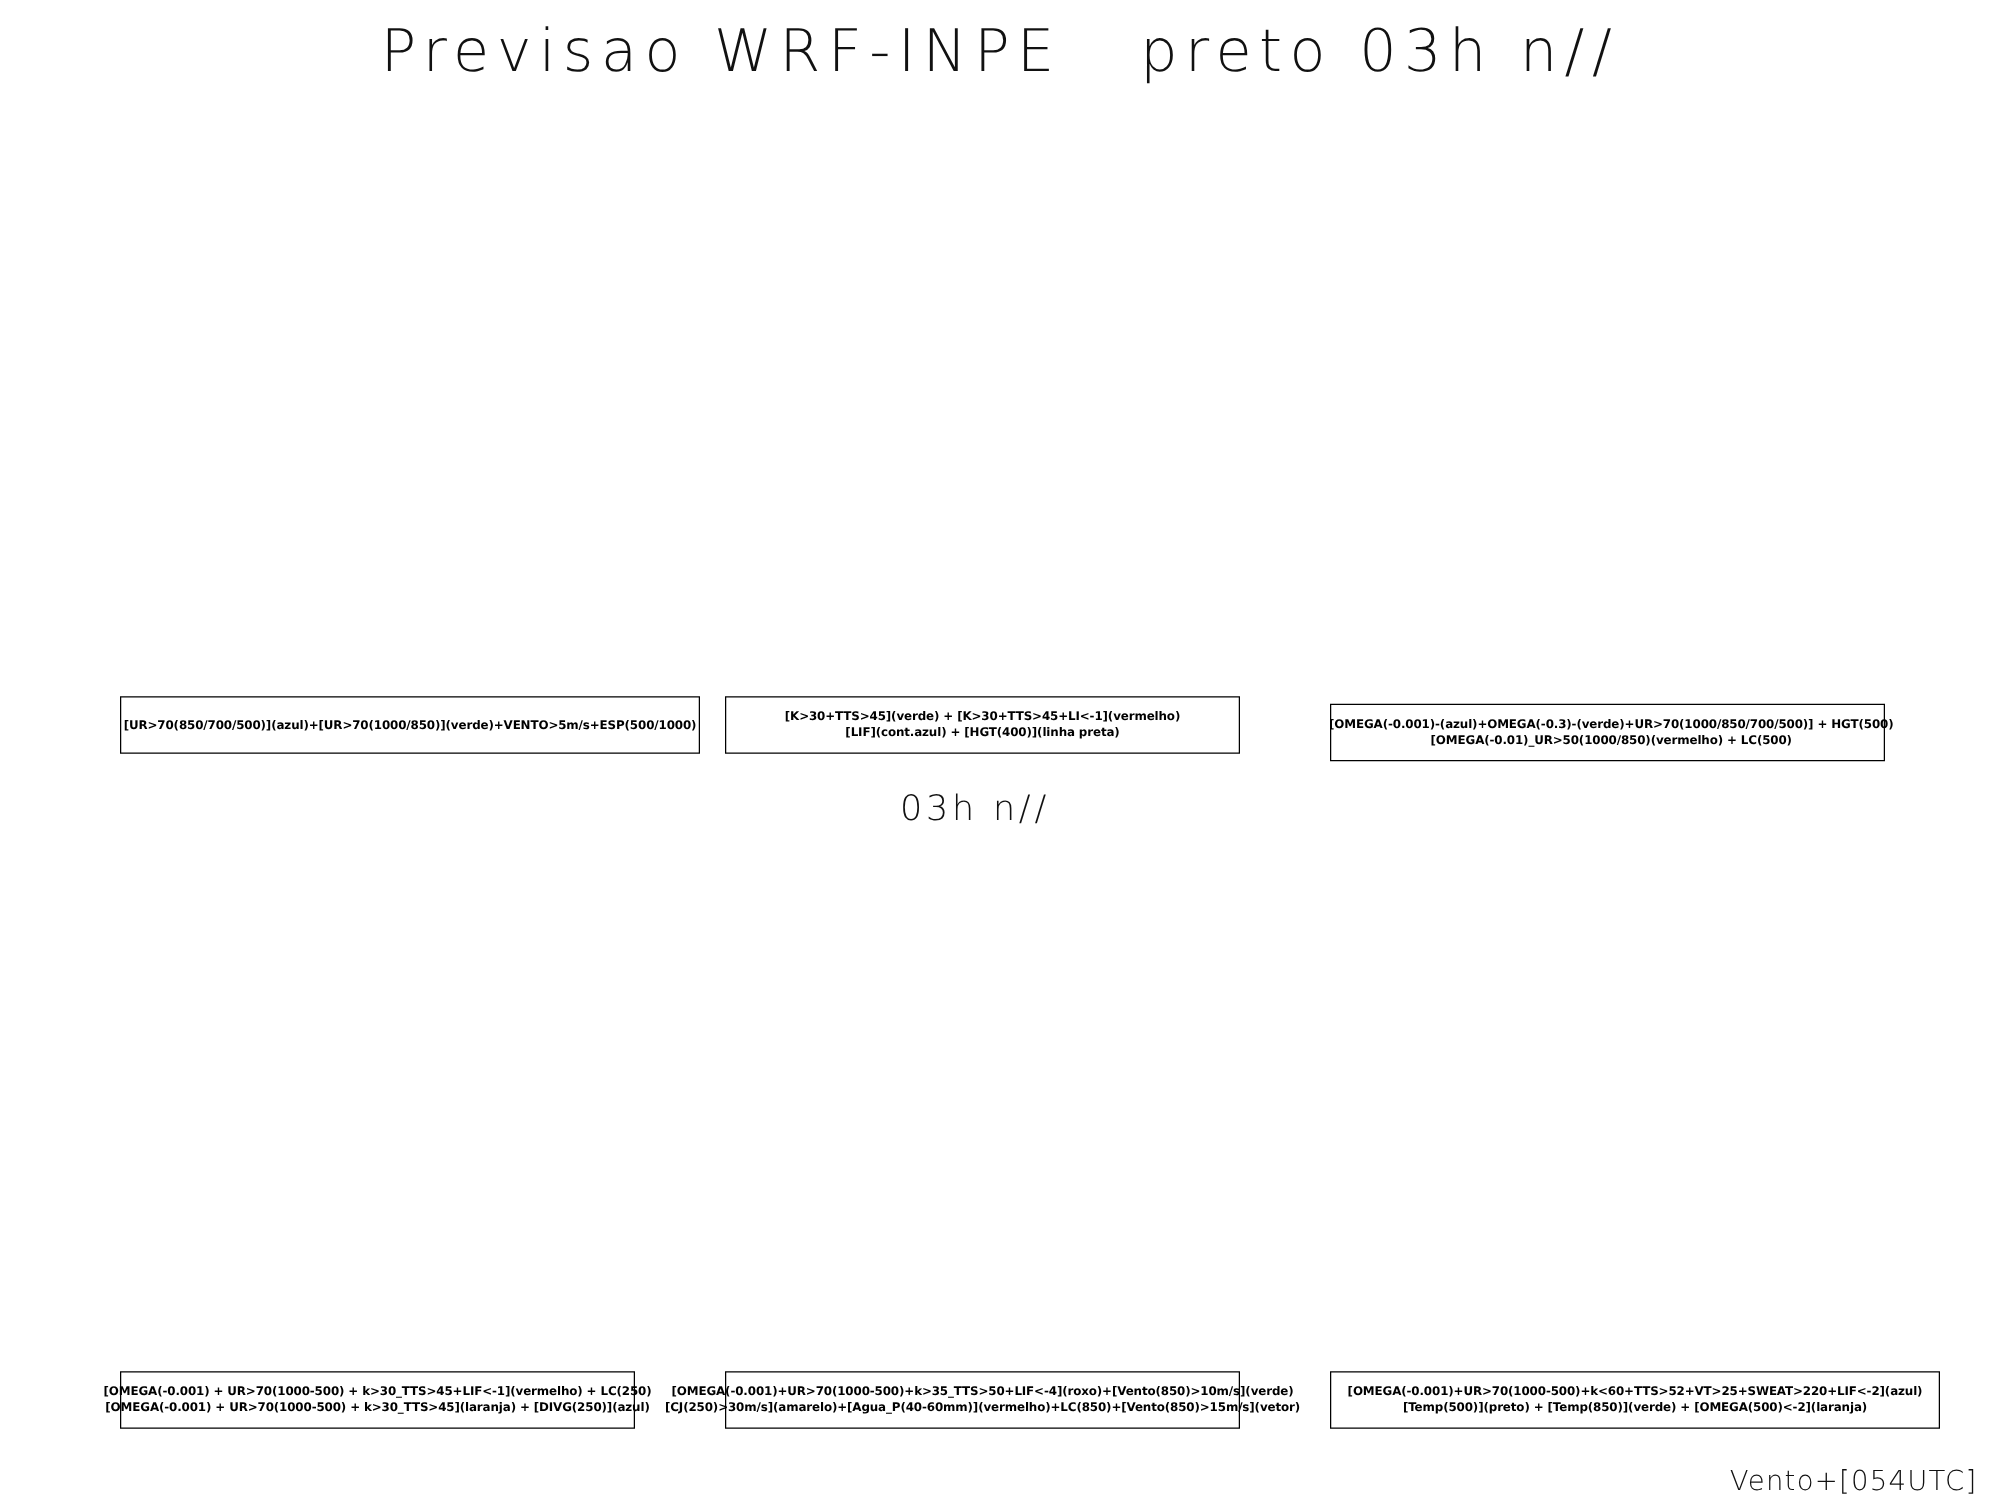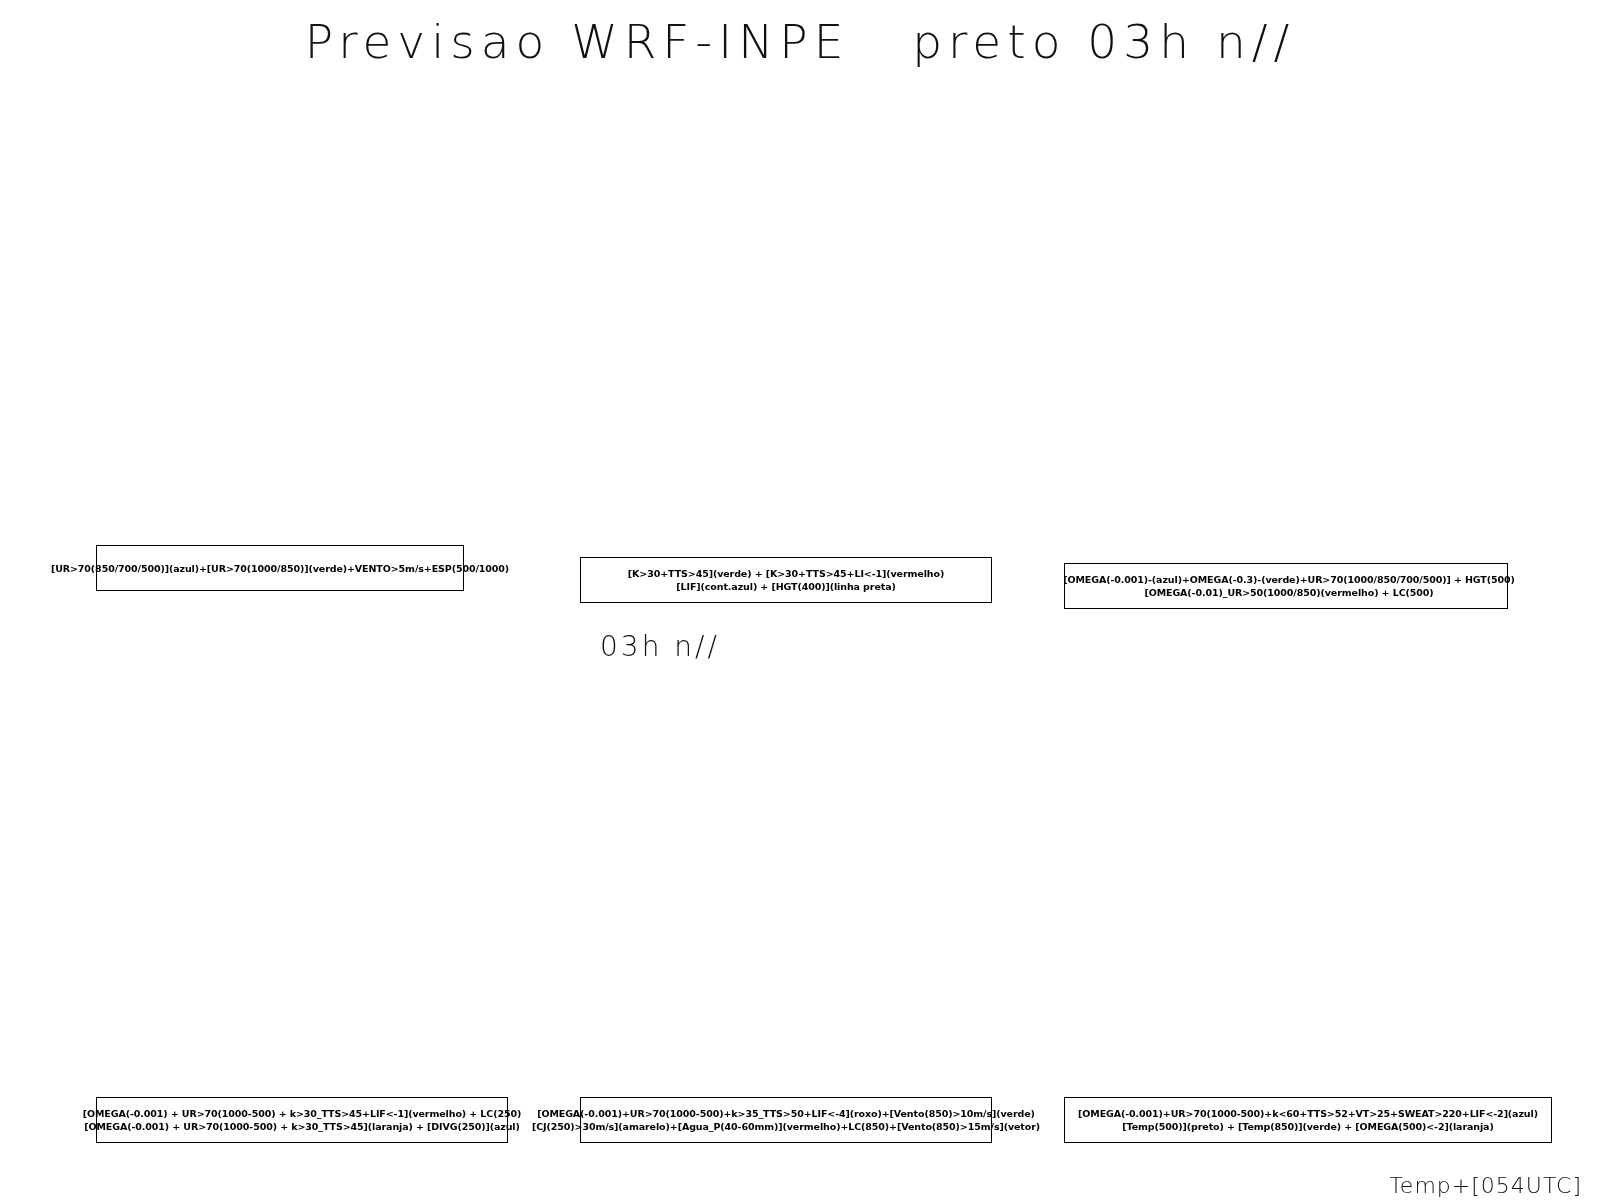"[UR>70(850/700/500)](azul)+[UR>70(1000/8" #box-r1c1 { top: 545px -> 557px; width: 368px -> 464px }
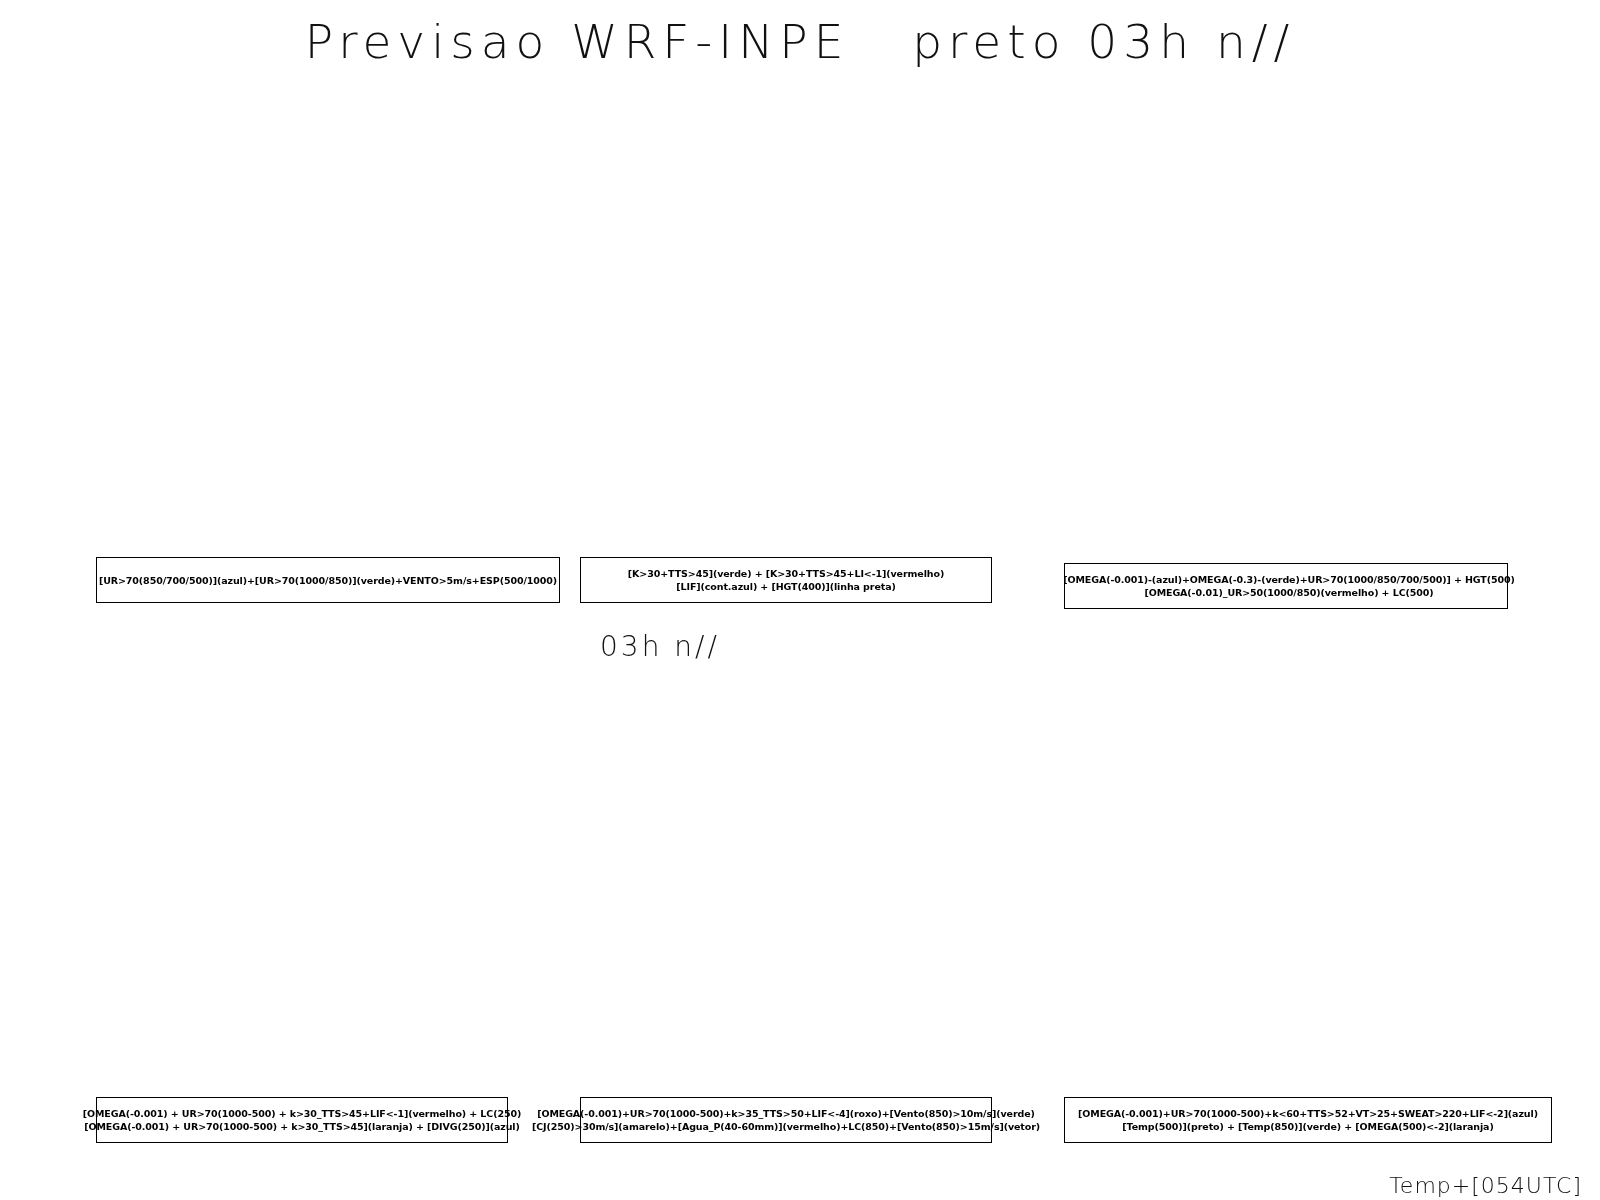"03h n//" .mid-subtitle { text-align: left -> center }
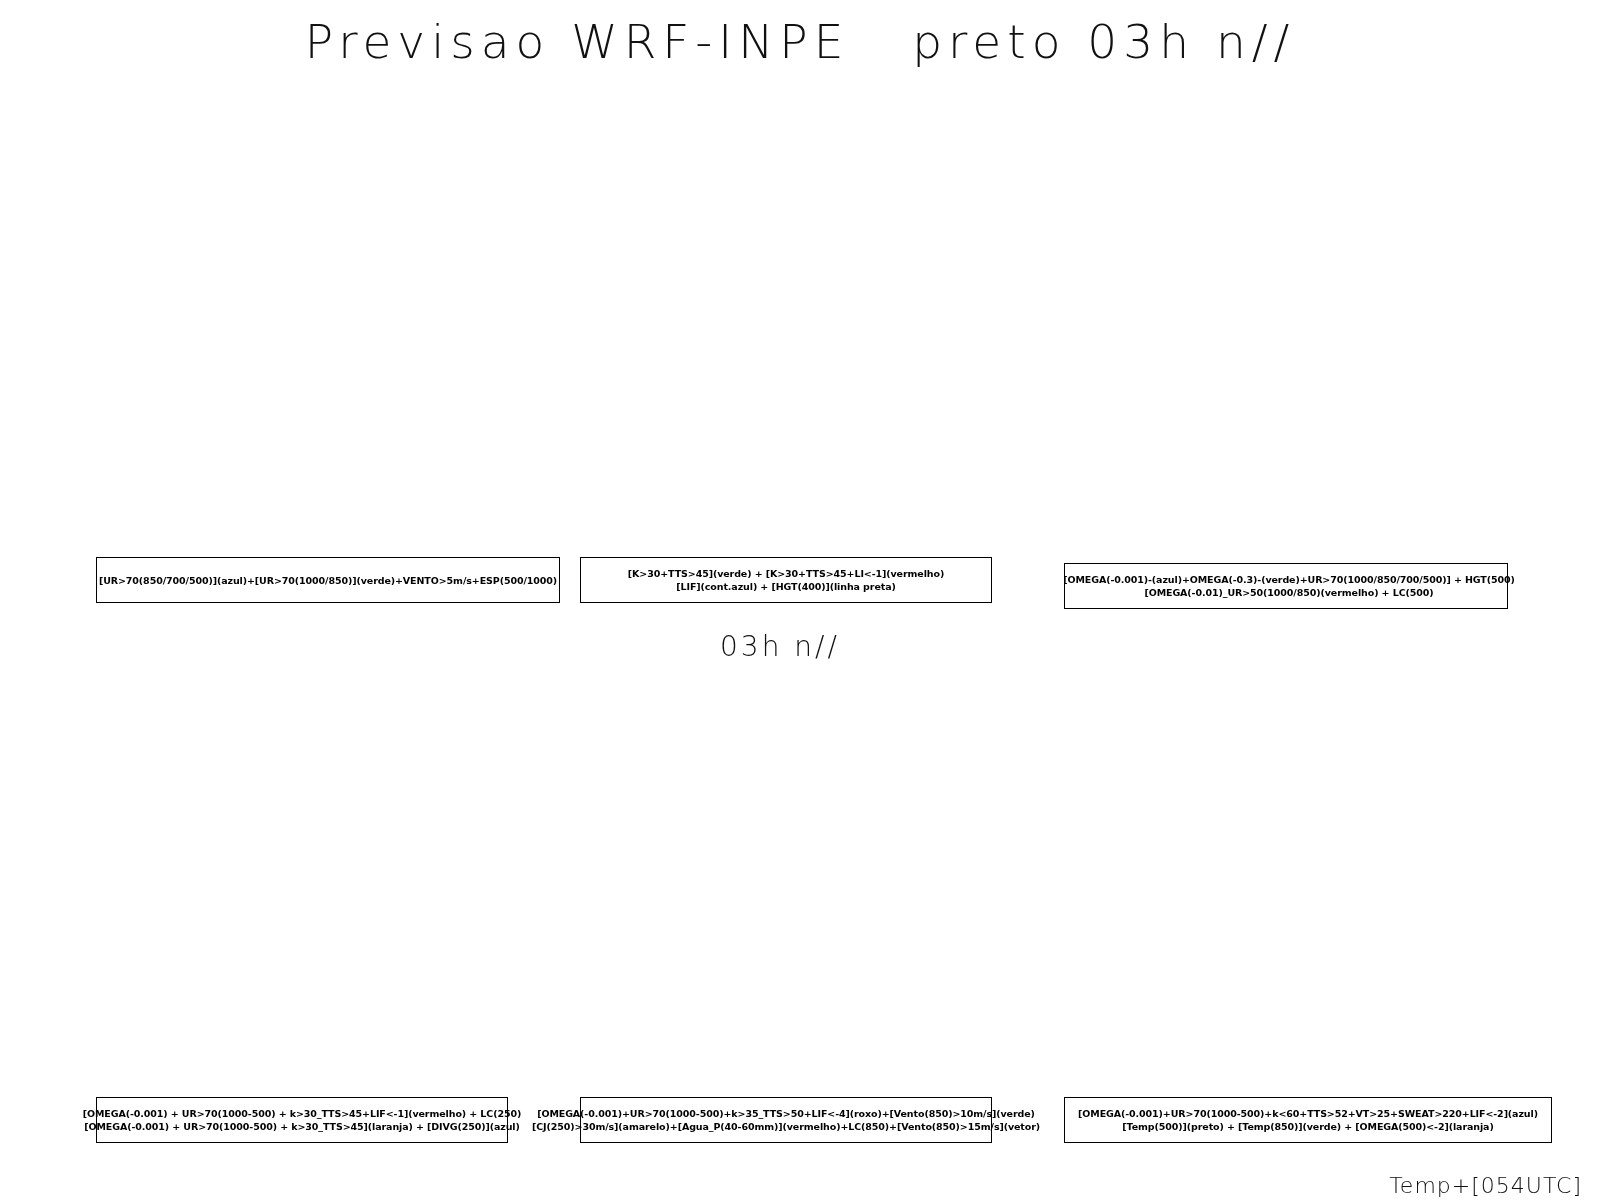"Temp+[054UTC]" div.corner-stamp { text: Temp+ -> Vento+ }
